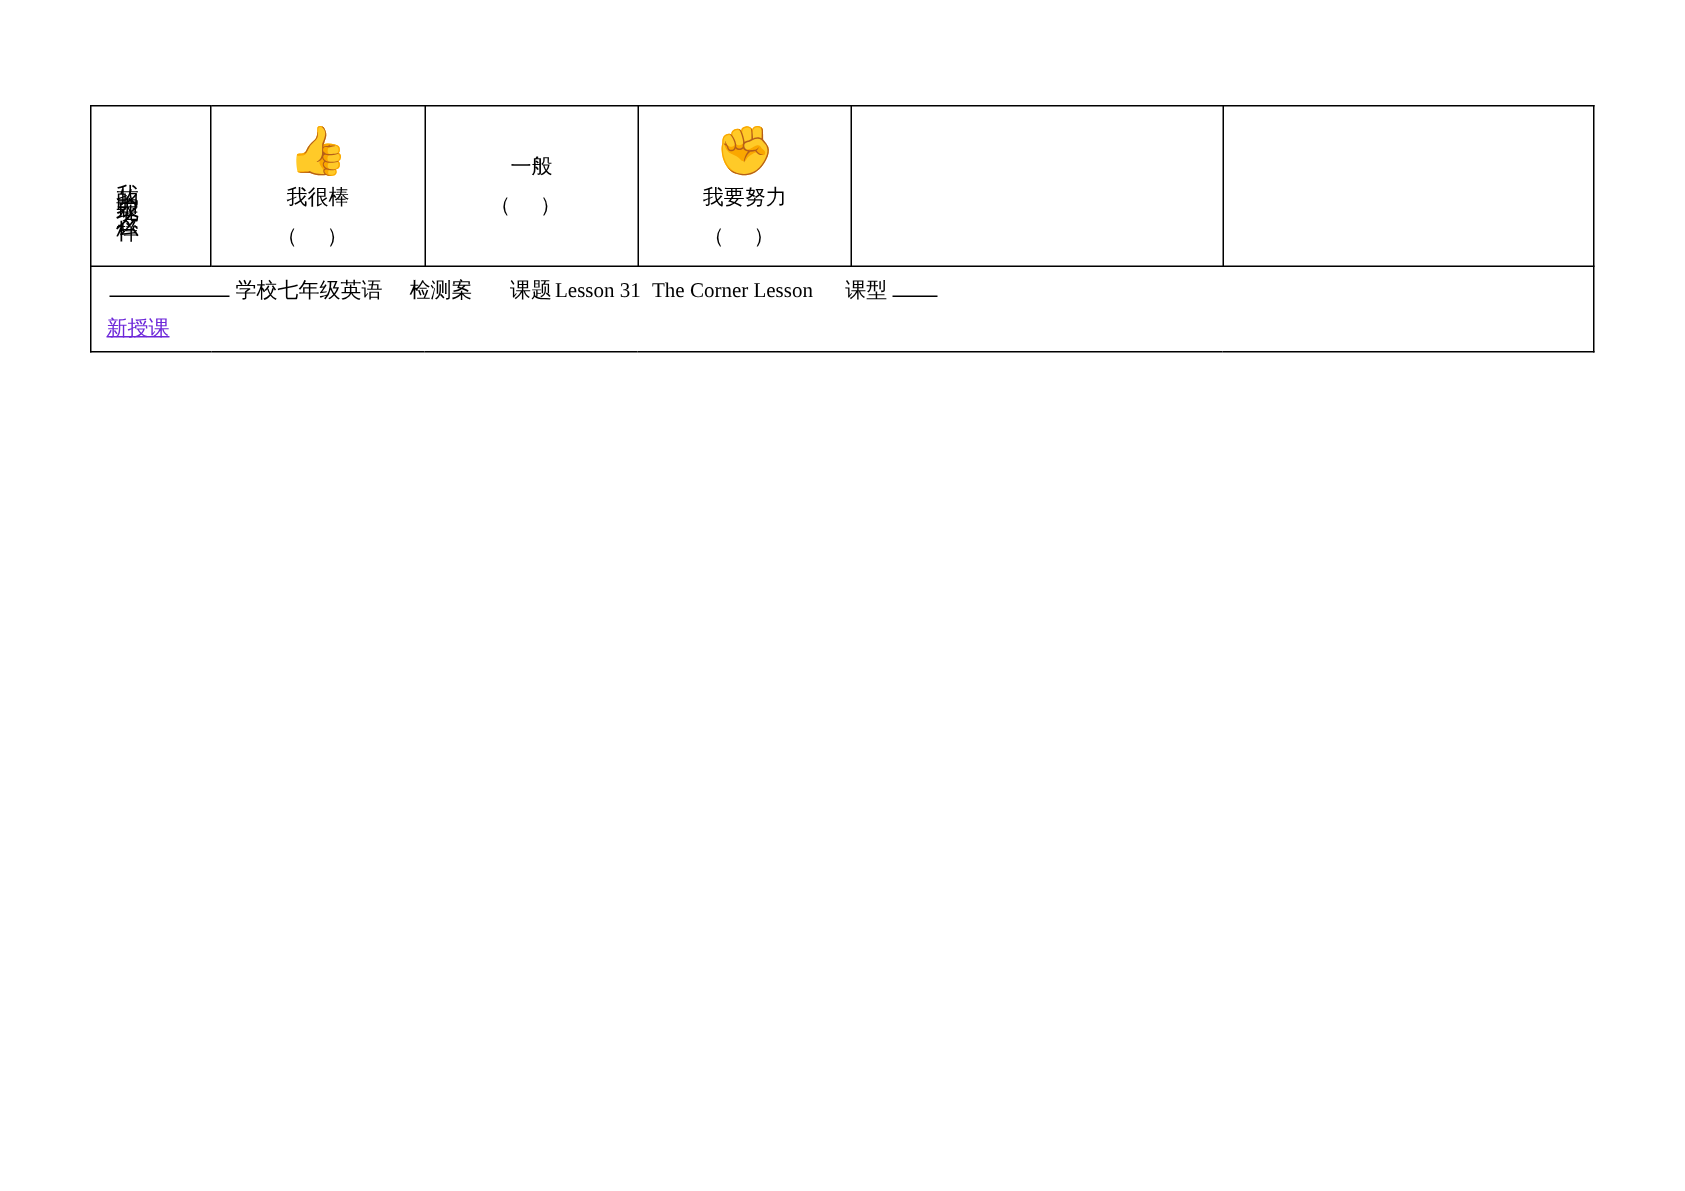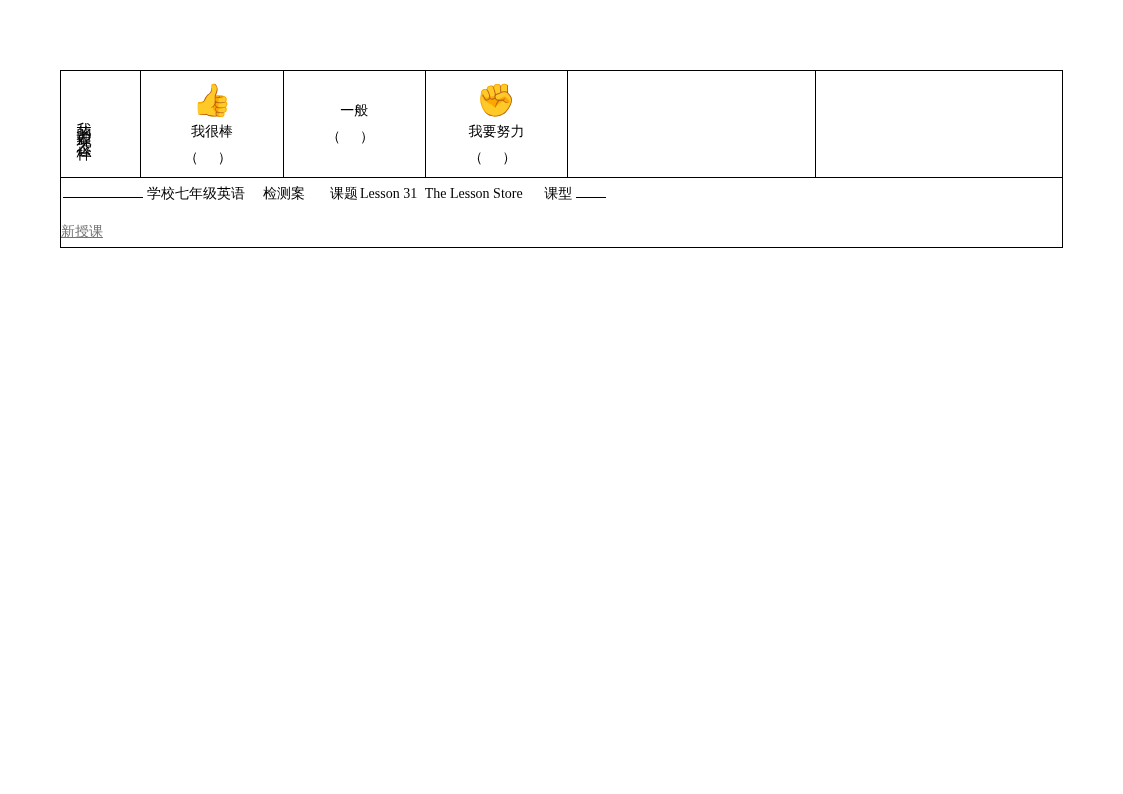"学校七年级英语" .info-cell { padding: 6px 0 !important -> 6px 10px !important }
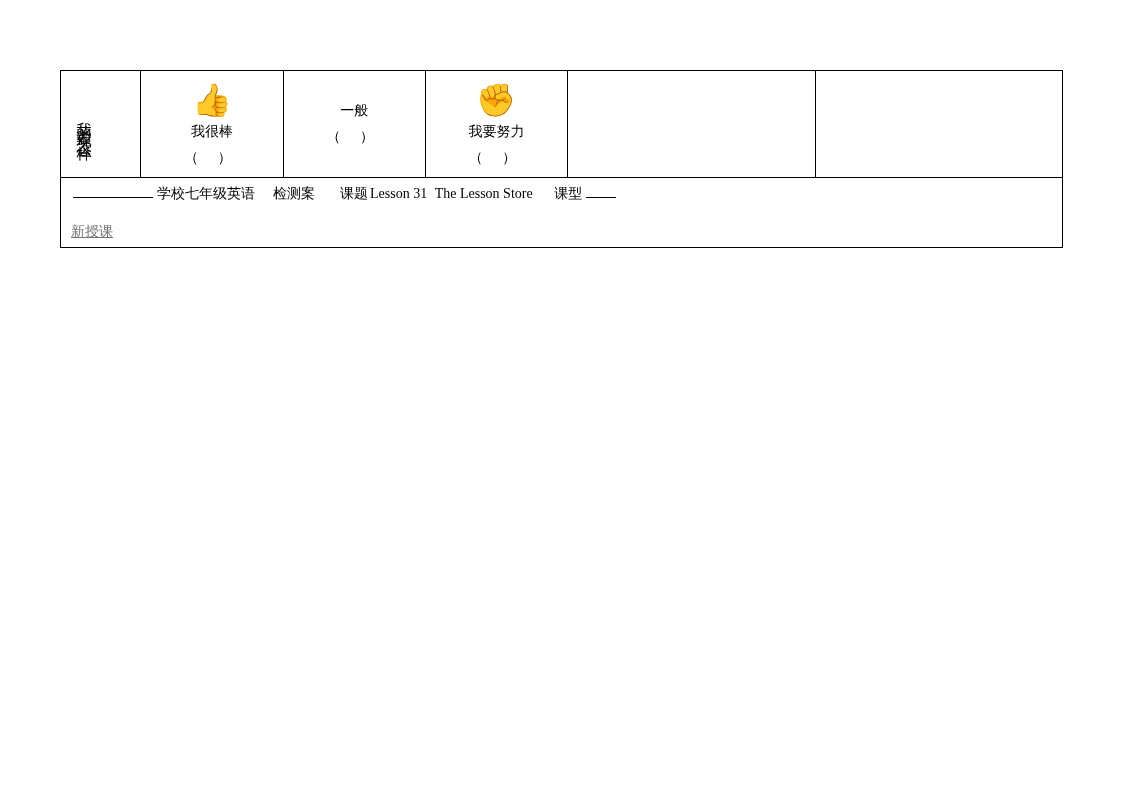"The Lesson Store" span { text: Lesson Store -> Corner Lesson }
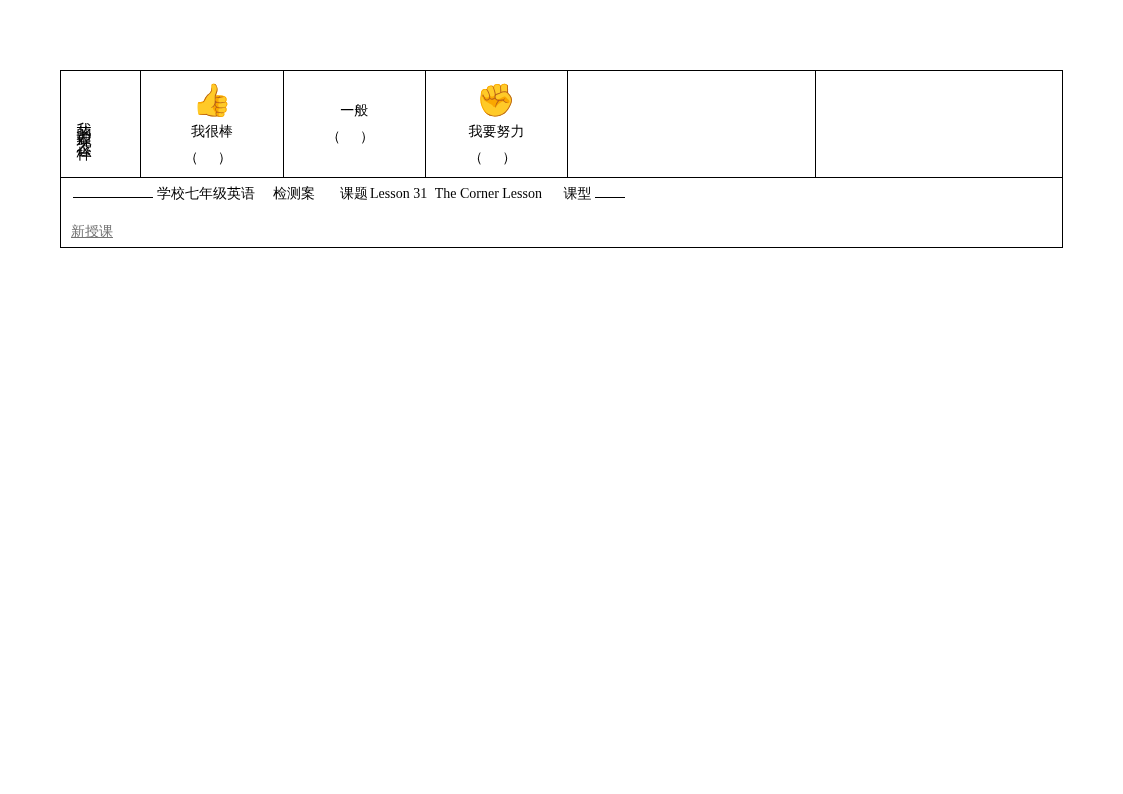"新授课" .info-line-bottom { color: #737373 -> #6d28d9; margin-top: 16px -> 3px }
